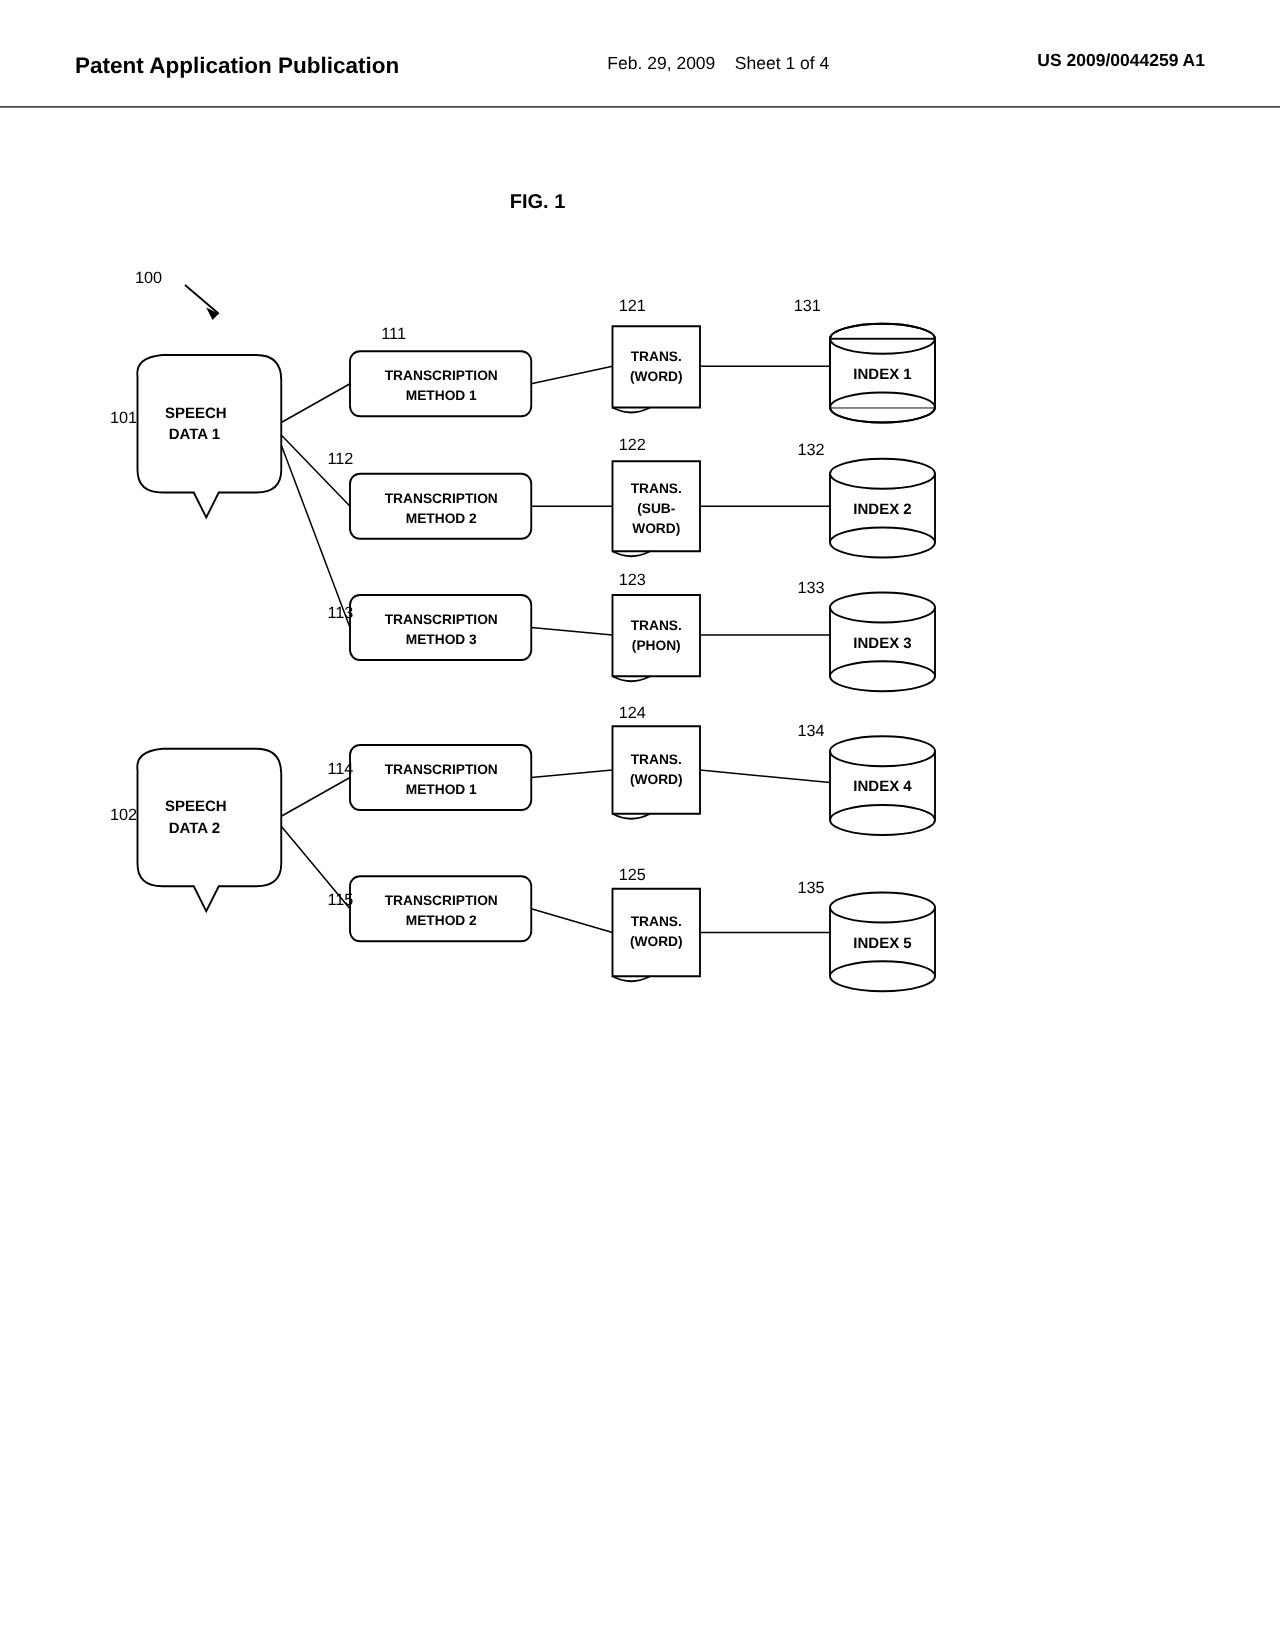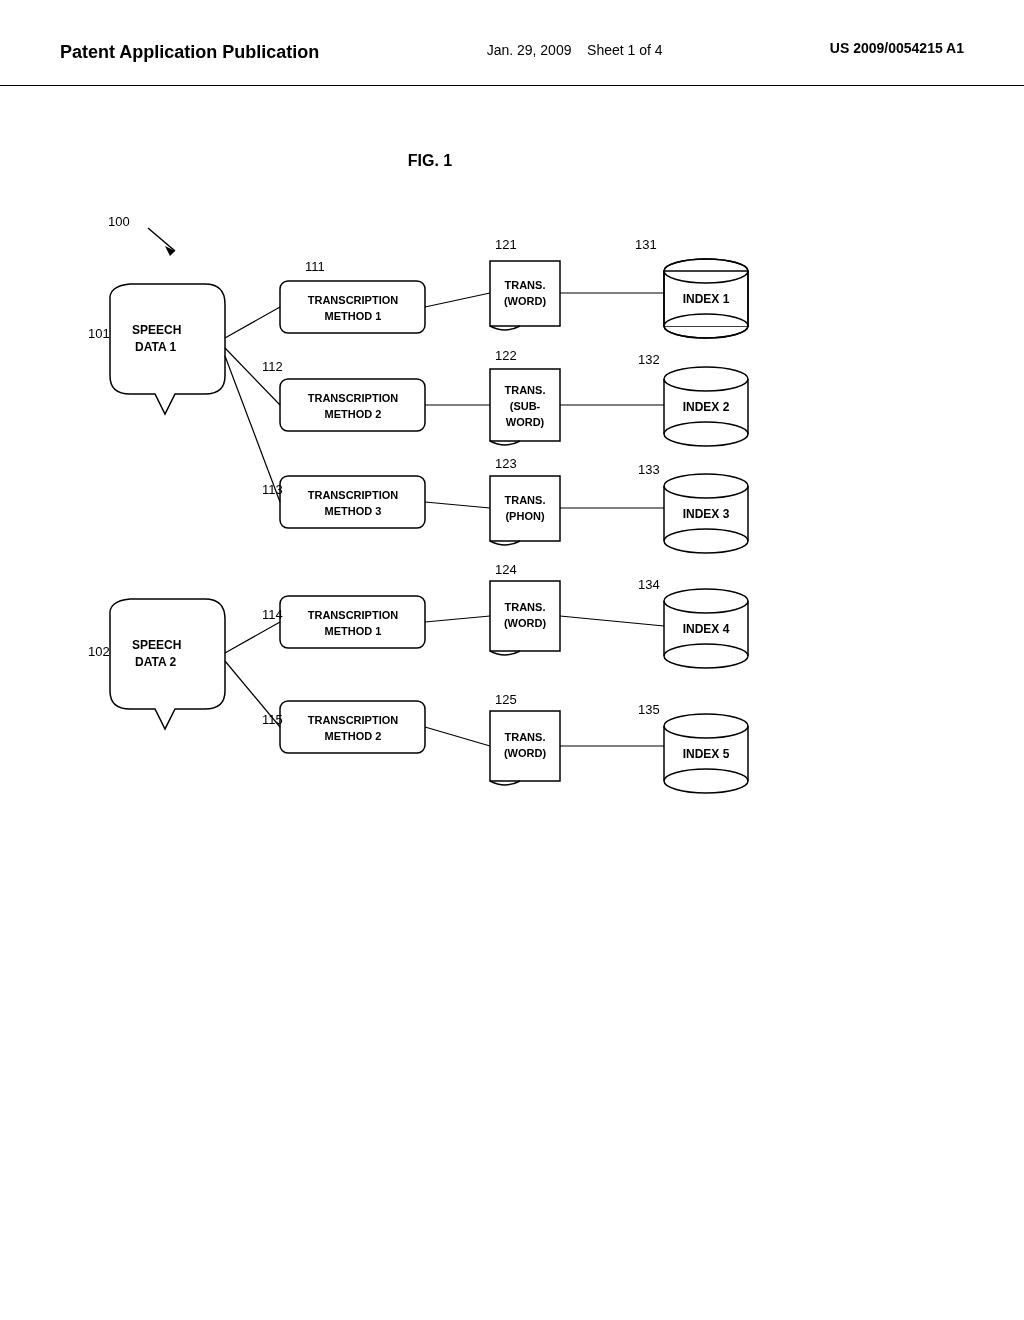"Jan. 29, 2009" span { text: Jan -> Feb }
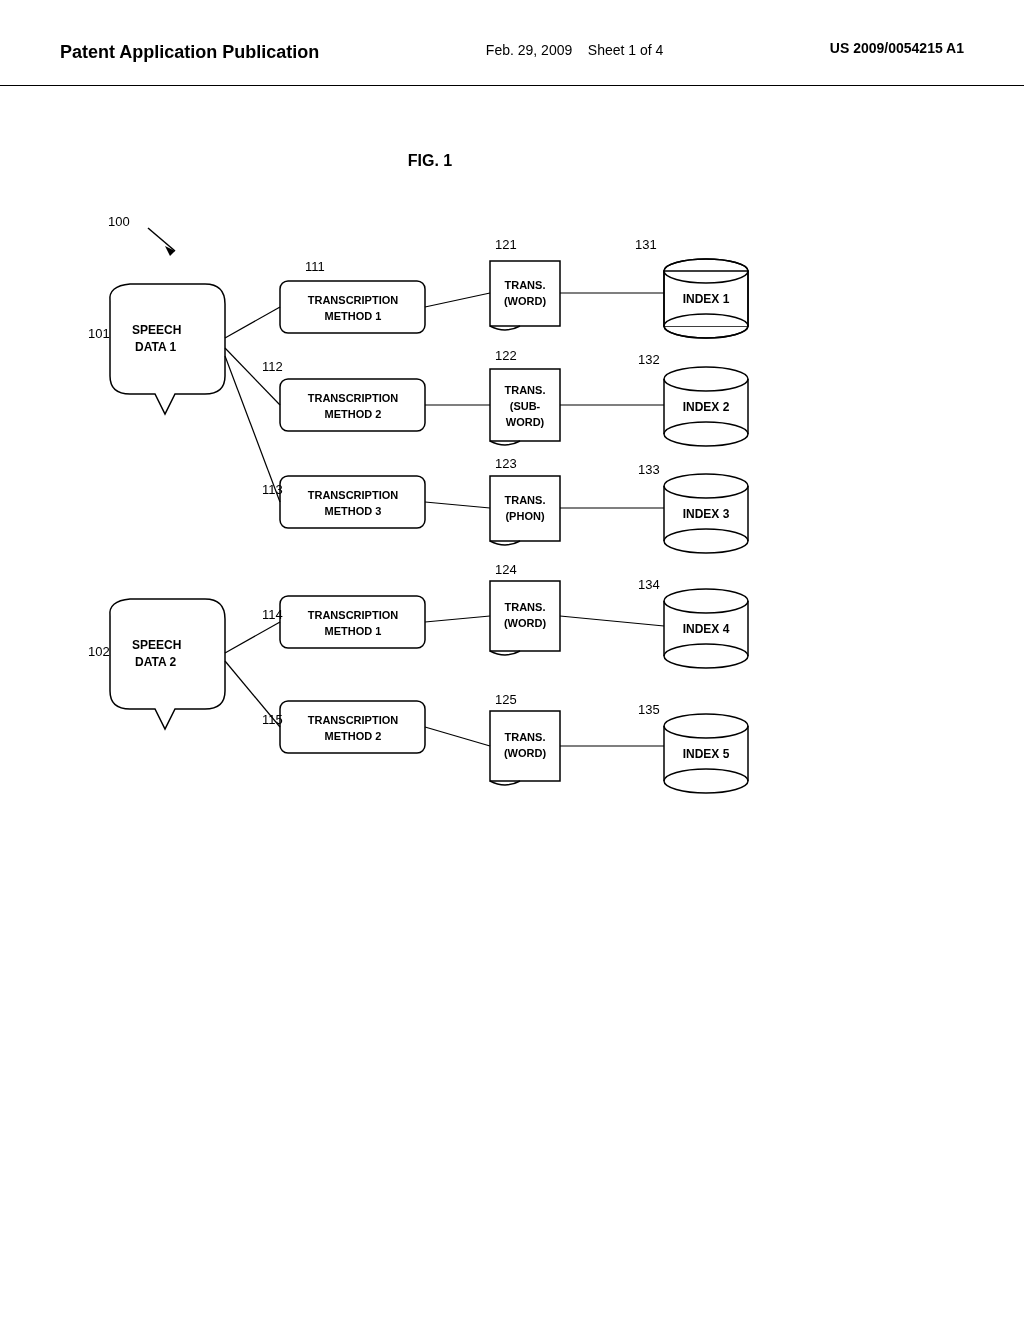"US 2009/0054215 A1" div.header-right { text: 2009/0054215 -> 2009/0044259 }
